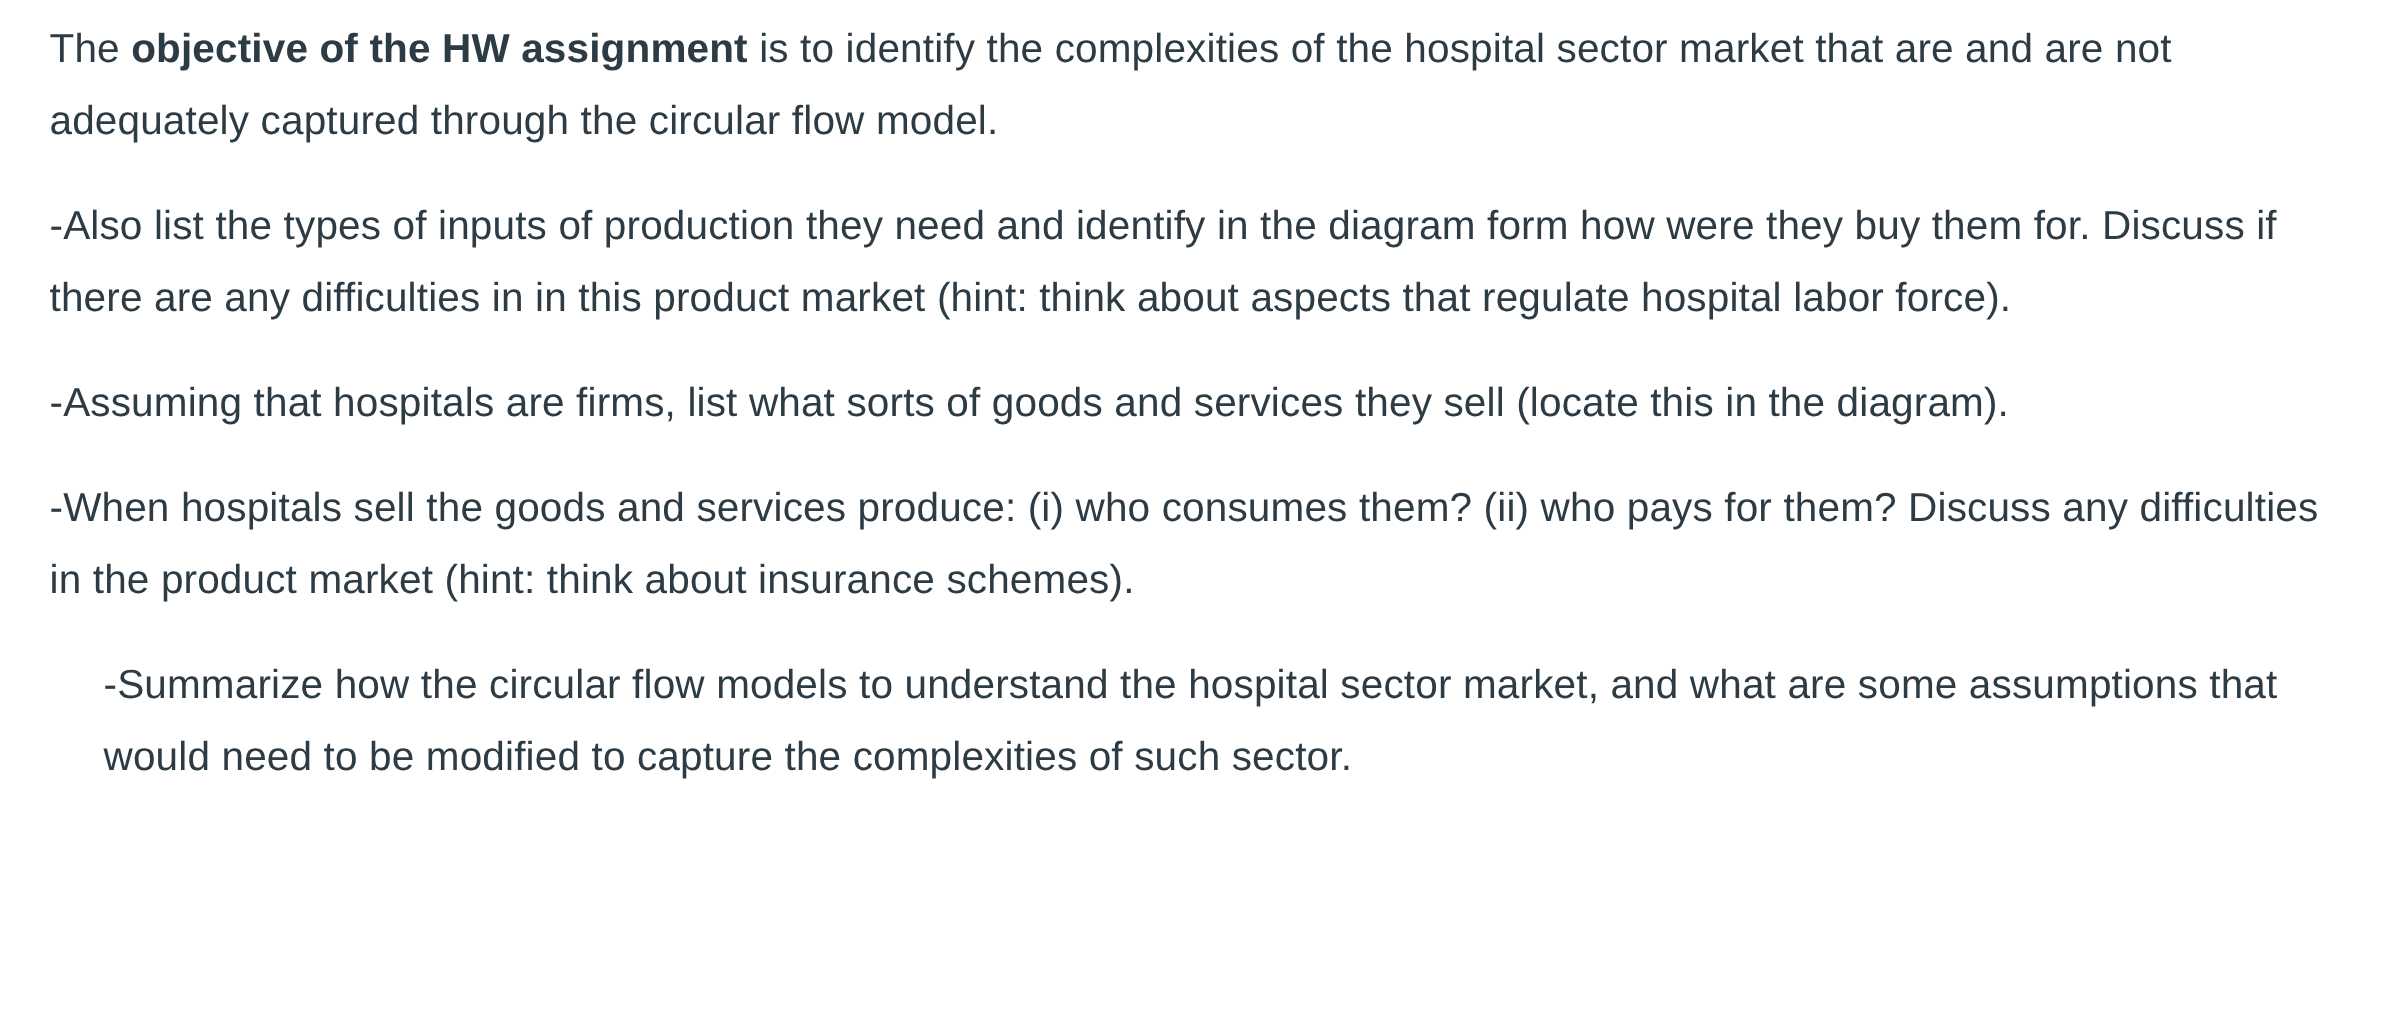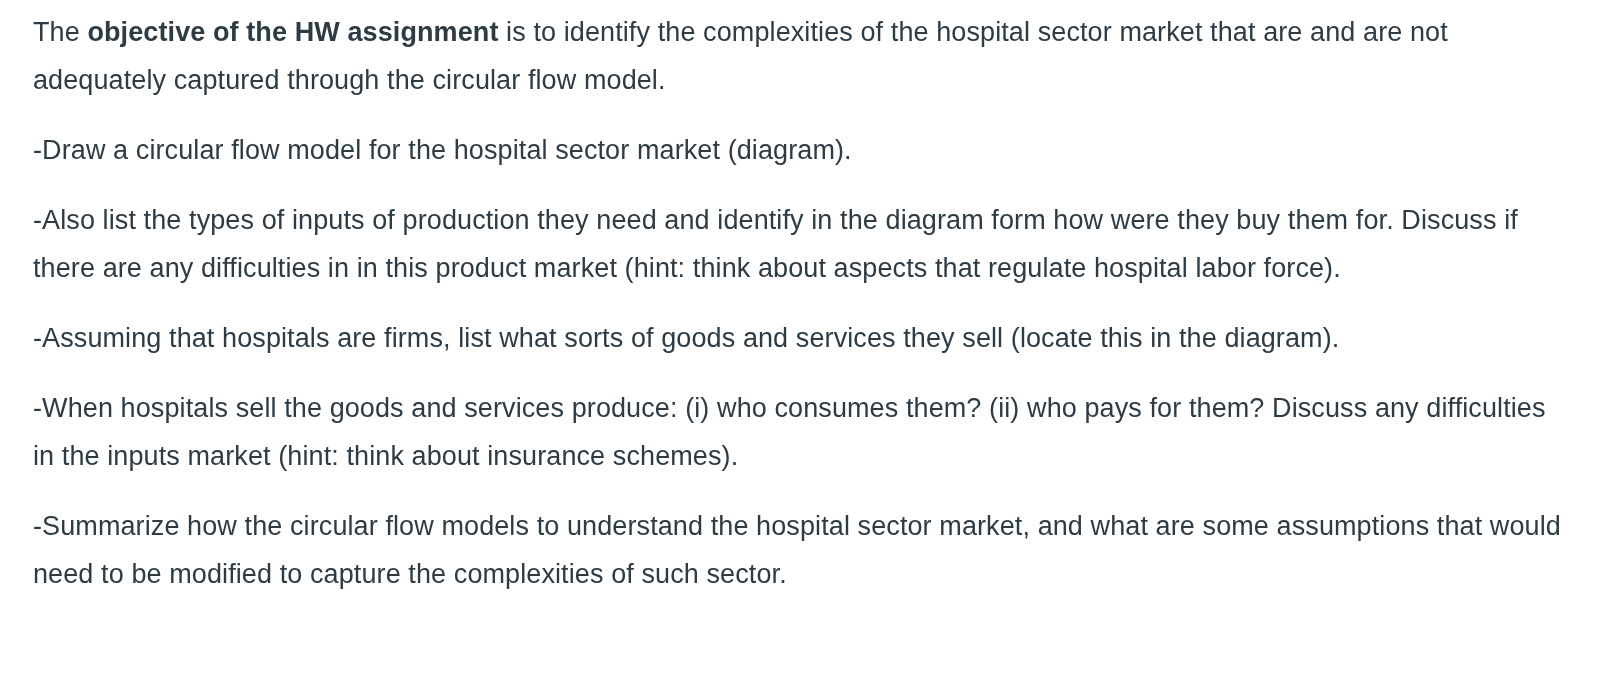"-Draw a circular flow model" p.para { html: <p>-Draw a circular flow model for the hospital sector market (diagram).</p> -> none }
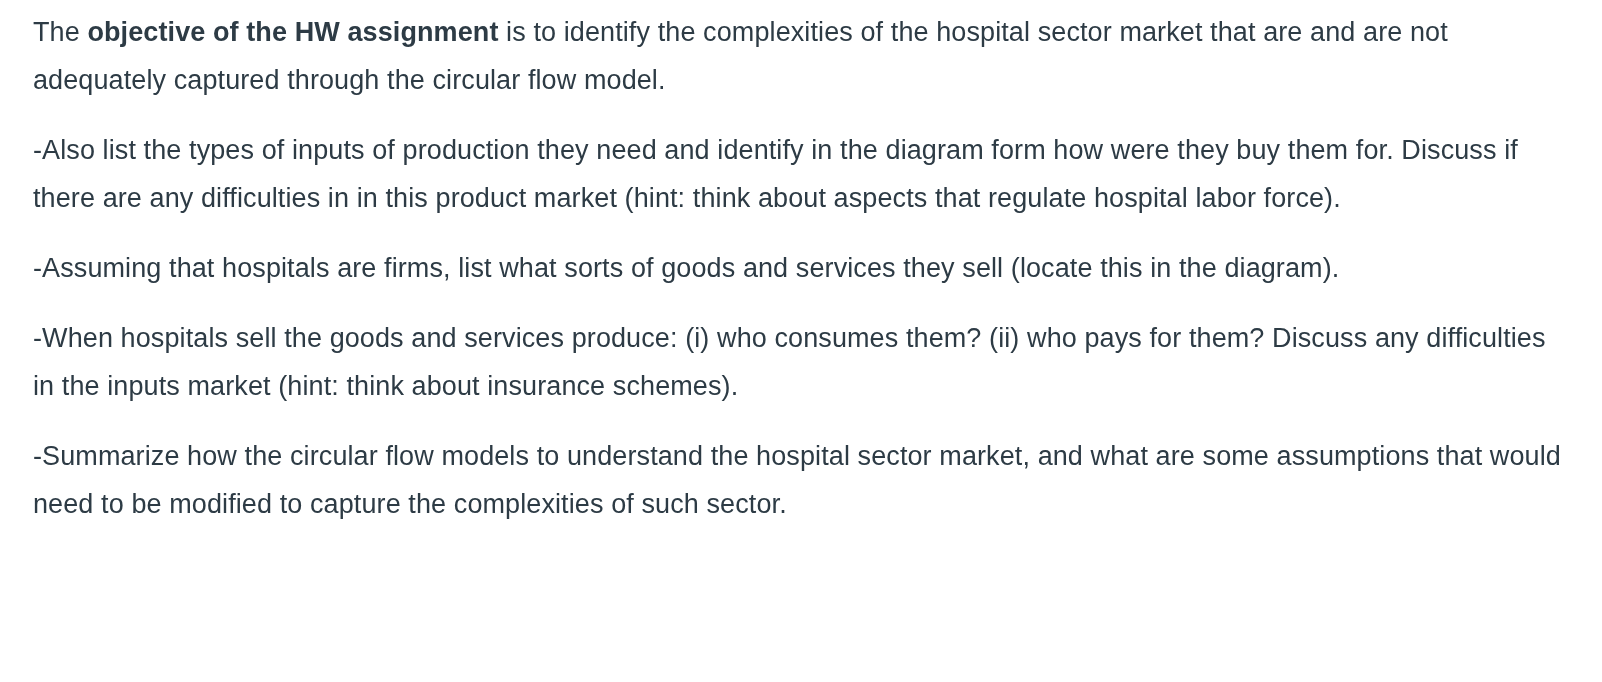"-When hospitals sell the goods" p.para { text: inputs -> product }
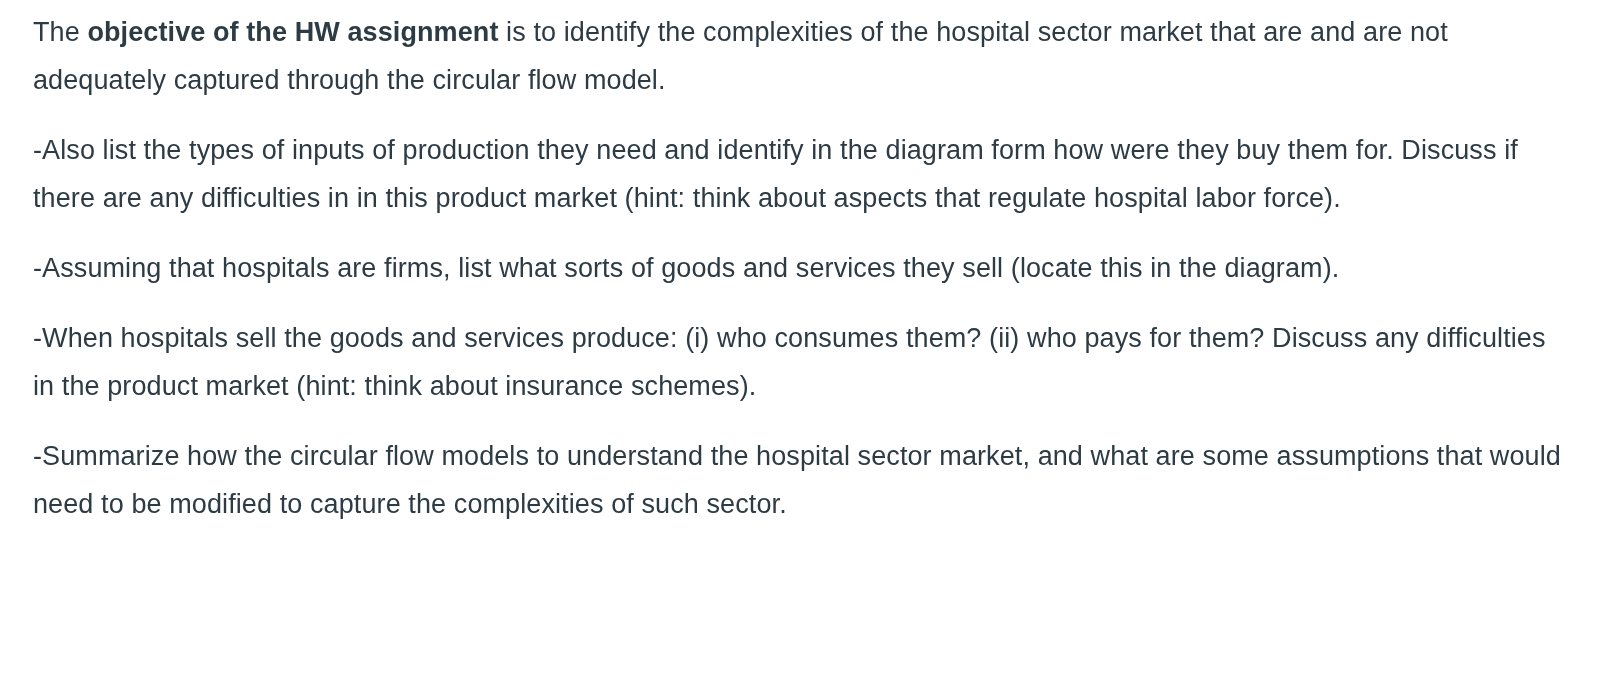"-Summarize how the circular flow" .para:last-child { margin-left: none -> 36px }
